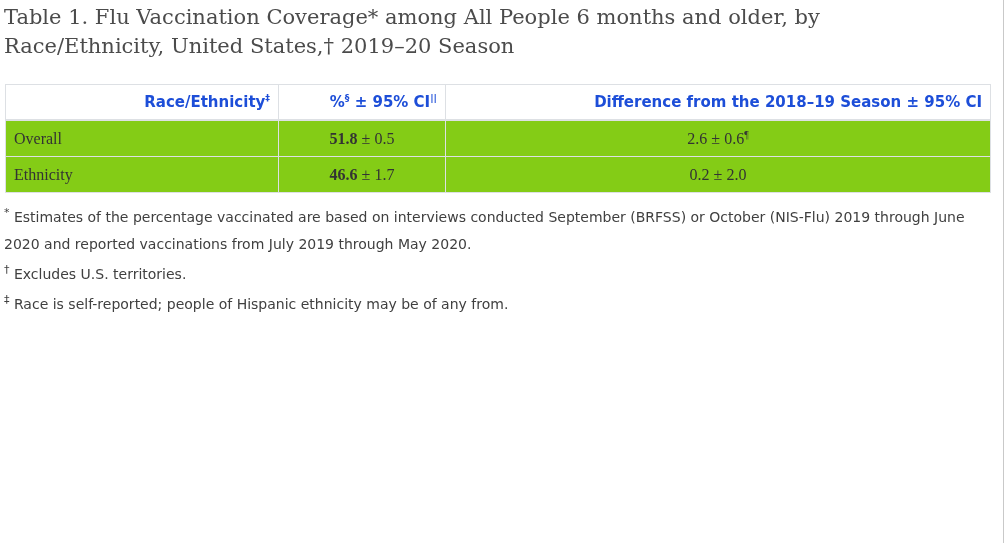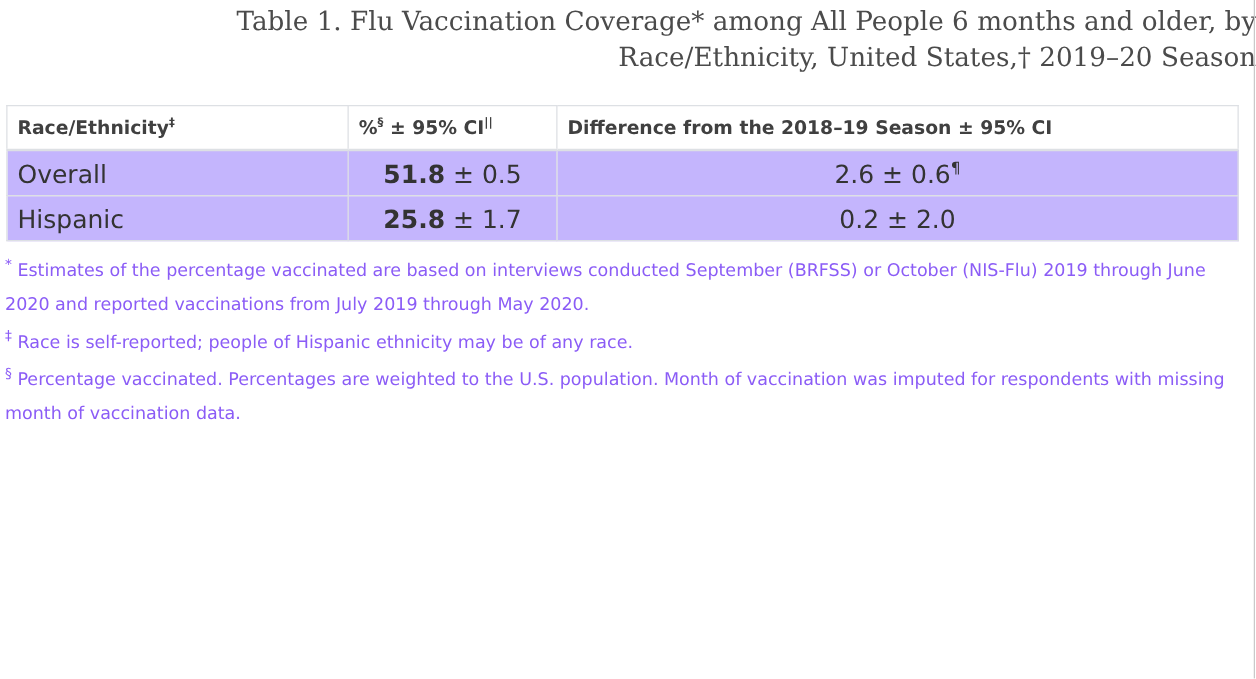"Table 1. Flu Vaccination Coverage*" .title { text-align: right -> none }
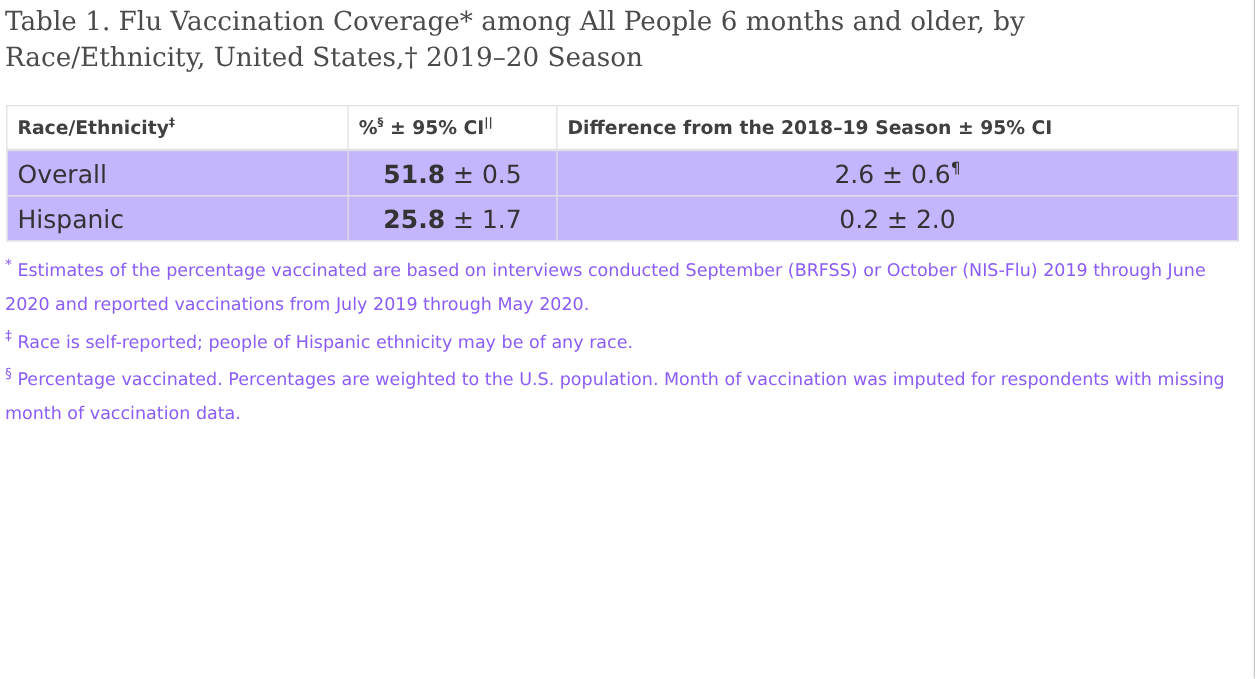"Race/Ethnicity‡" table.cov th { color: #404040 -> #1d4ed8; text-align: left -> right }
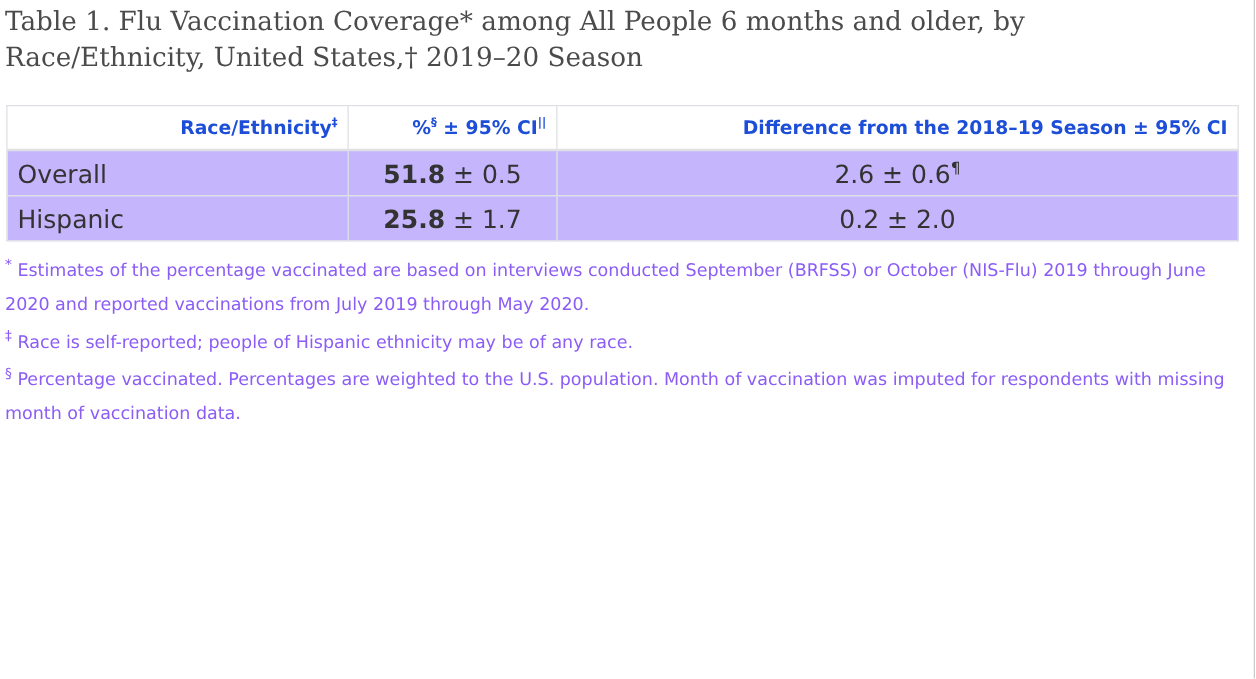"Overall" table.cov td { background: #c4b5fd -> #84cc16; font-family: none -> Liberation Serif, serif; font-size: 20px -> 16px }
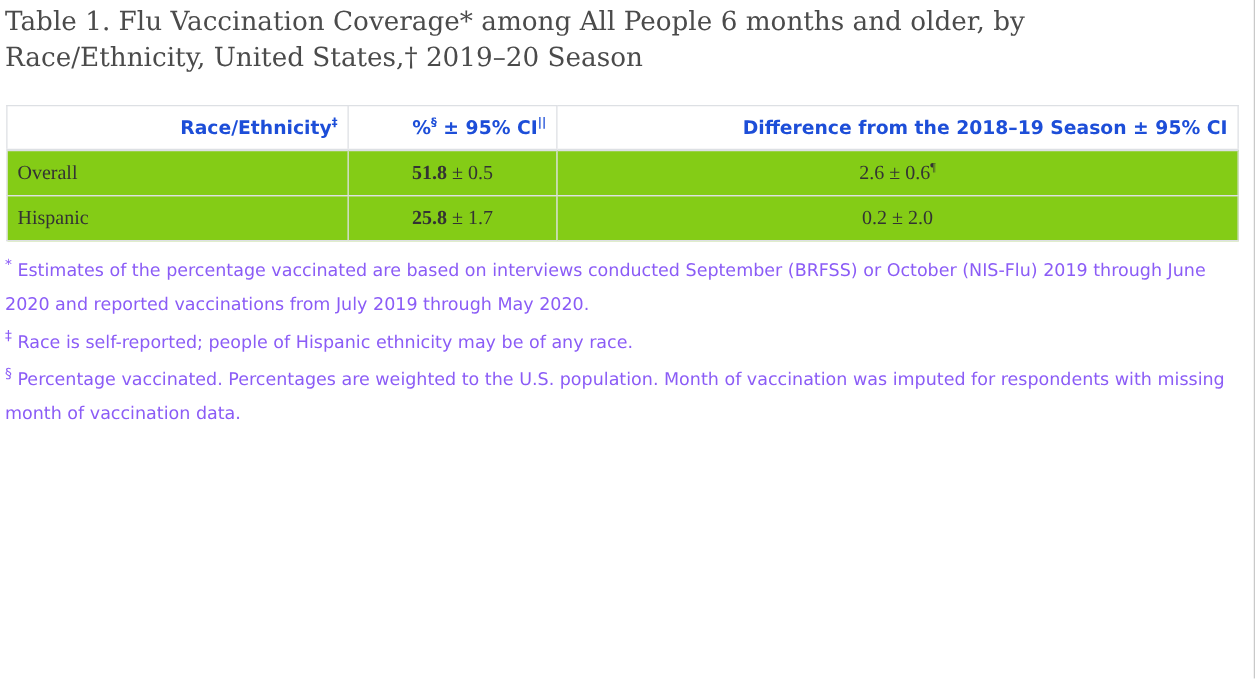"Hispanic" td.race-cell { text: Hispanic -> Ethnicity }
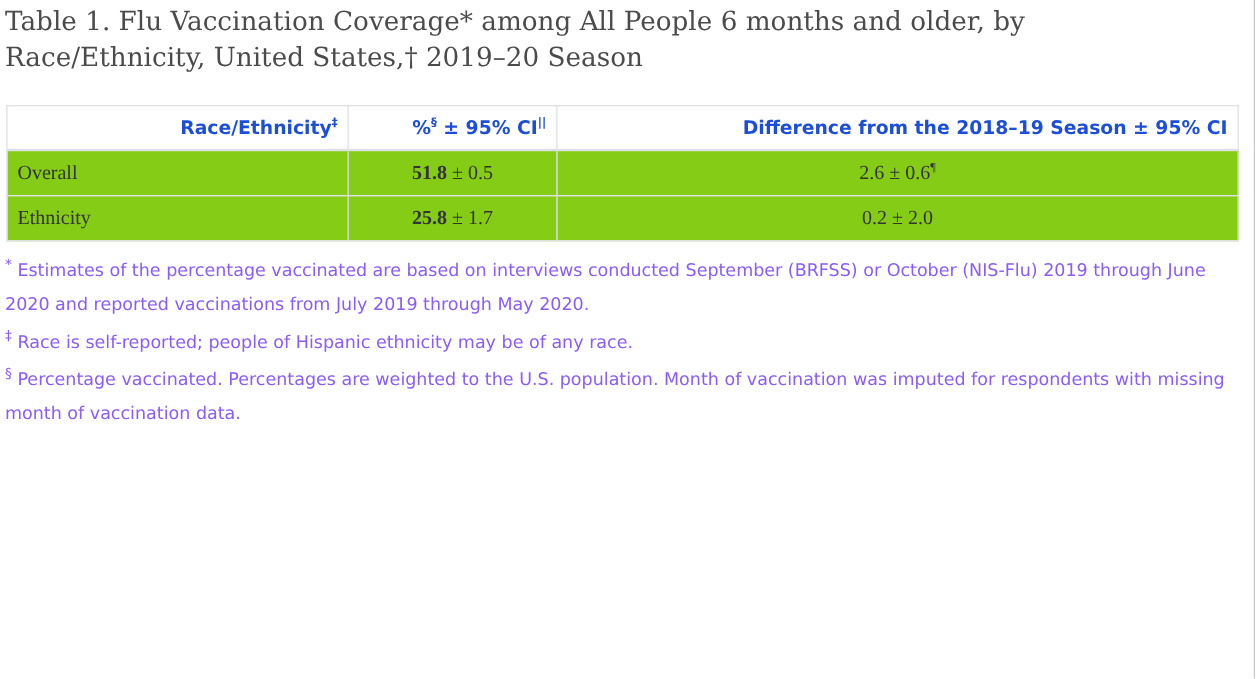"25.8" span.pct-val { text: 25.8 -> 46.6 }
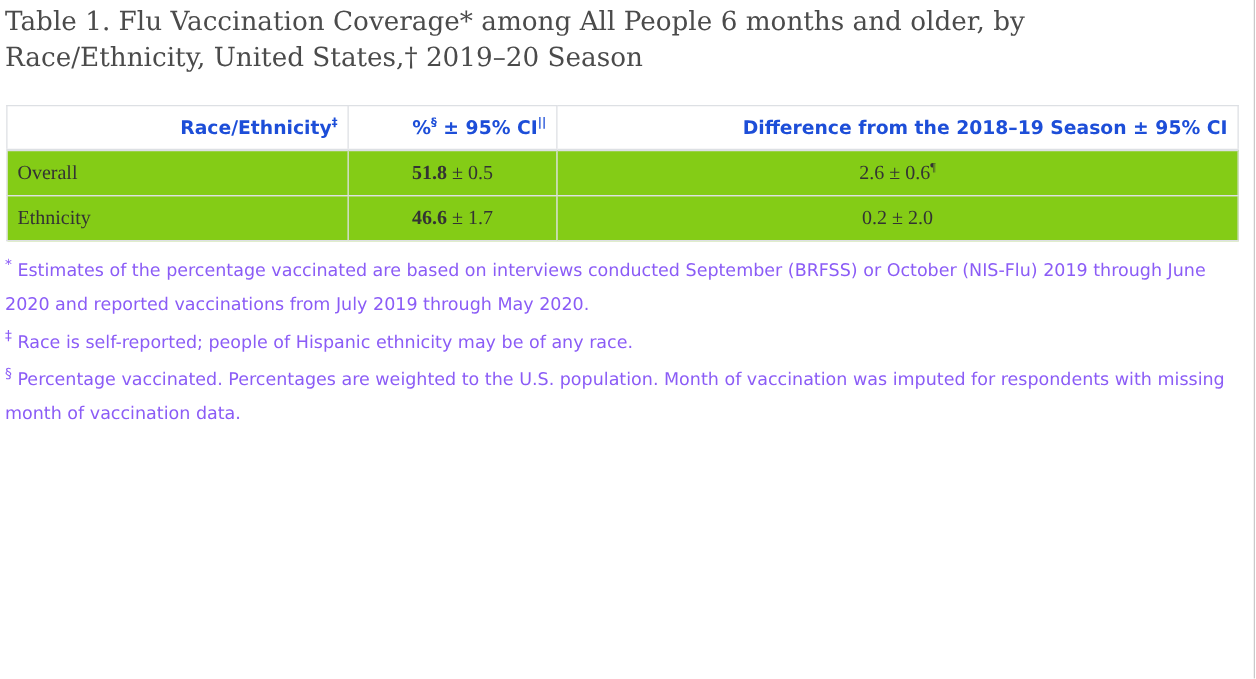"* Estimates of the percentage" .footnotes { color: #8b5cf6 -> #404040 }
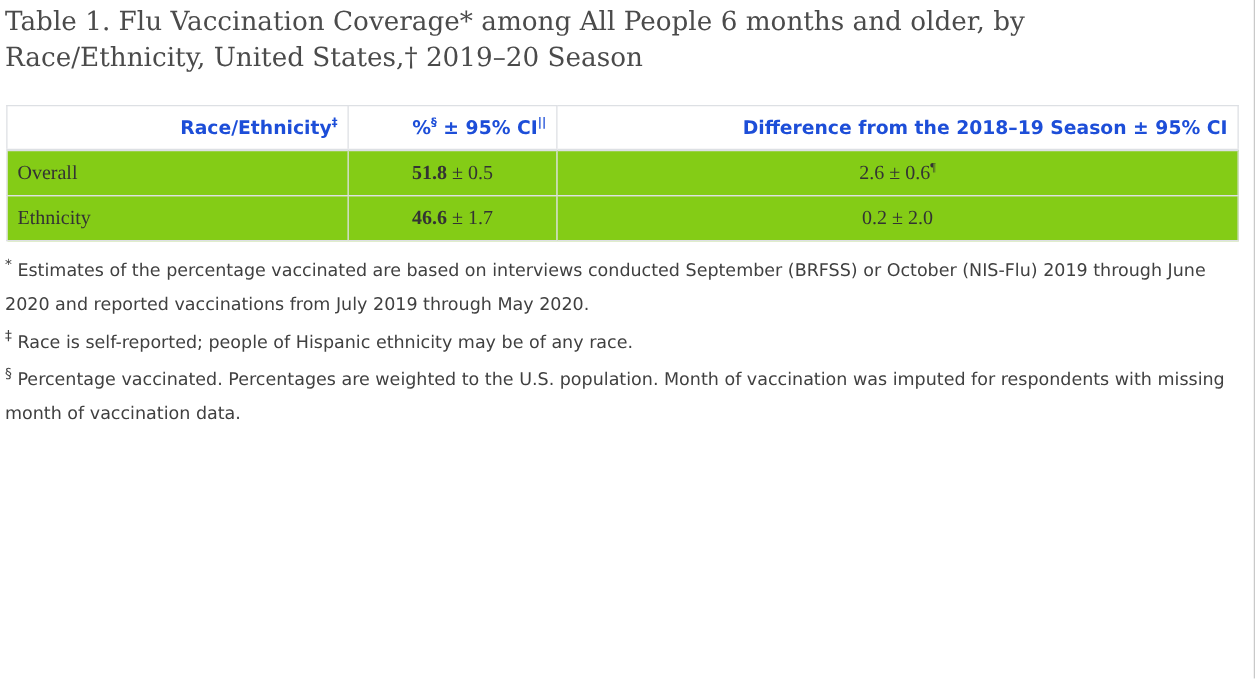"† Excludes U.S. territories." p { html: none -> <p><sup>†</sup> <span>Excludes U.S. territories.</span></p> }
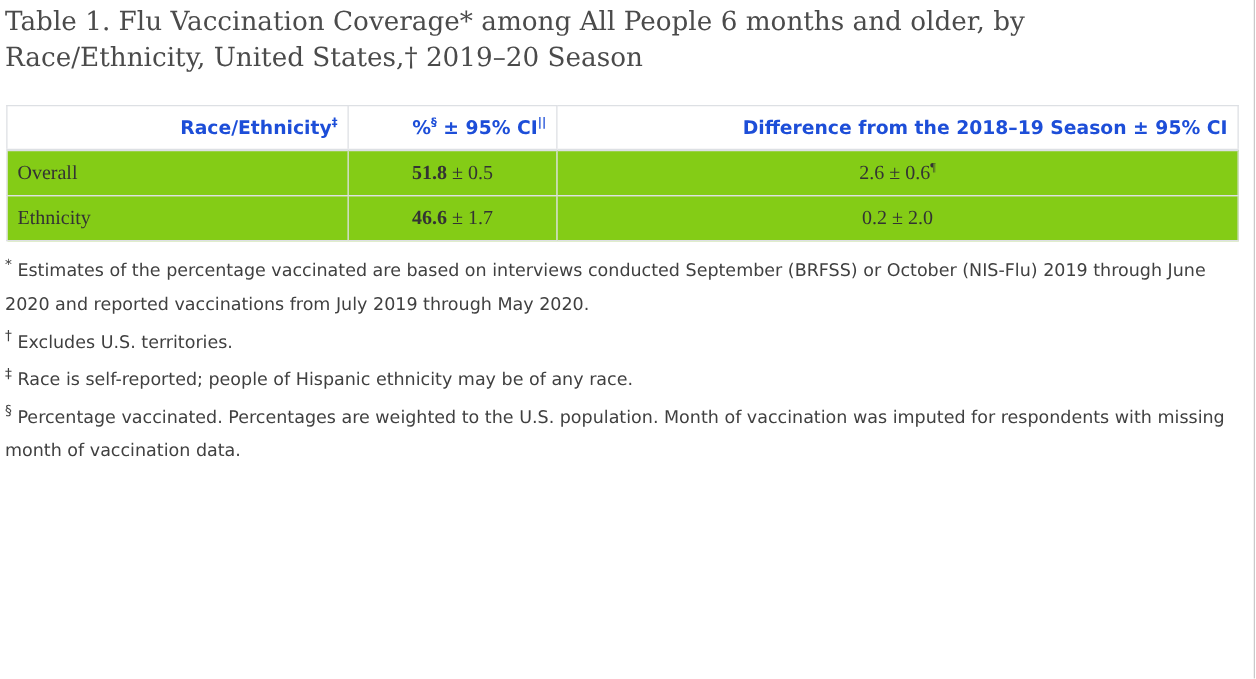"Race is self-reported; people of" span { text: race -> from }
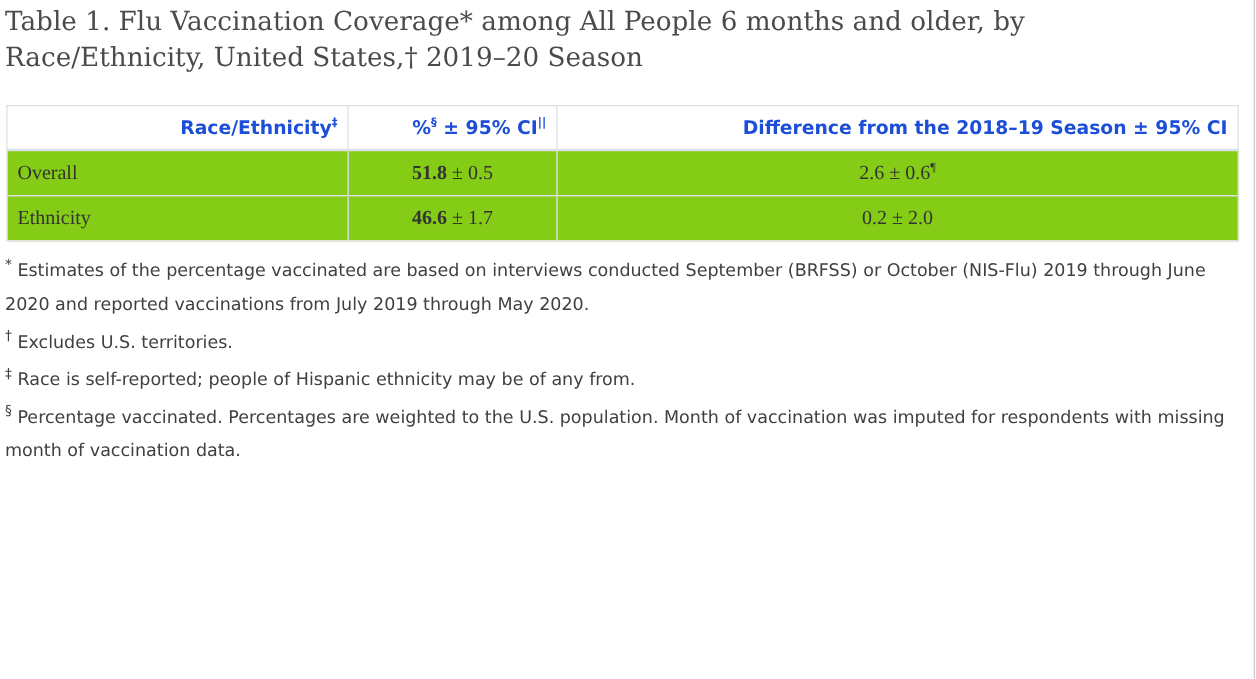"§ Percentage vaccinated. Percentages are" p { html: <p><sup>§</sup> <span>Percentage vaccinated. Percentages are weighted to the U.S. population. Month of vaccination was imputed for respondents with missing month of vaccination data.</span></p> -> none }
